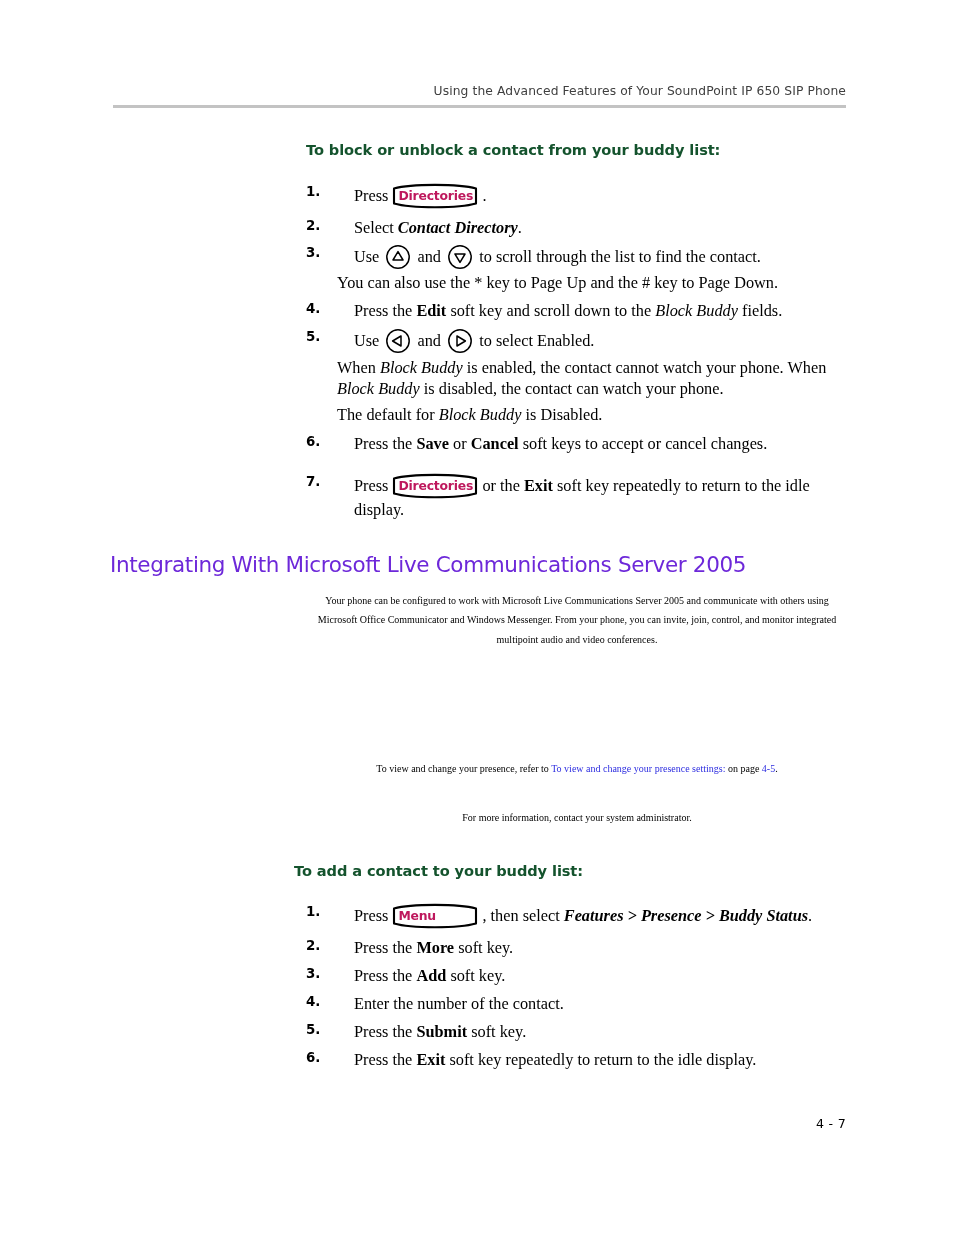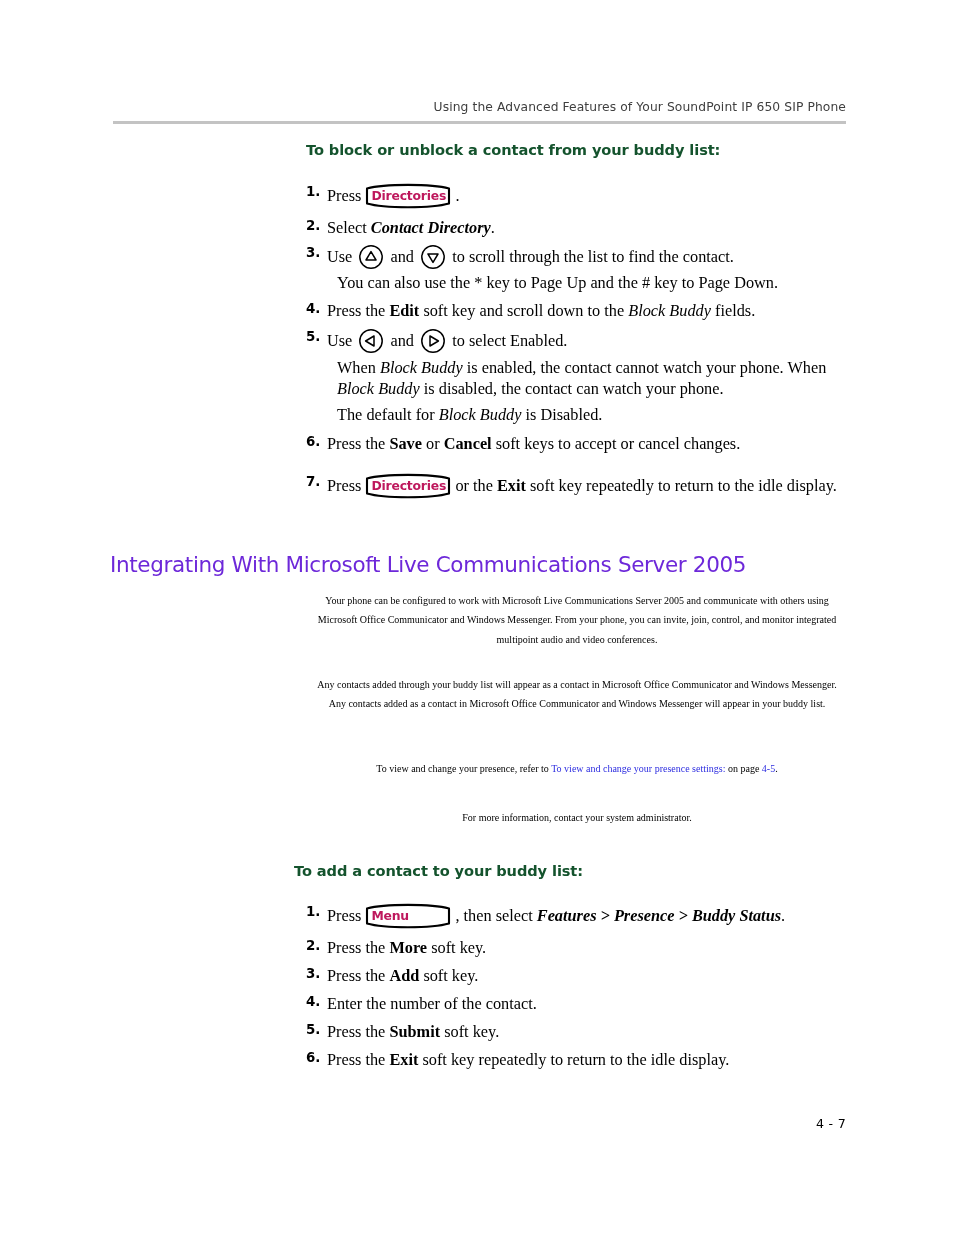"Using the Advanced Features of" .header-wrap { top: 100px -> 84px }
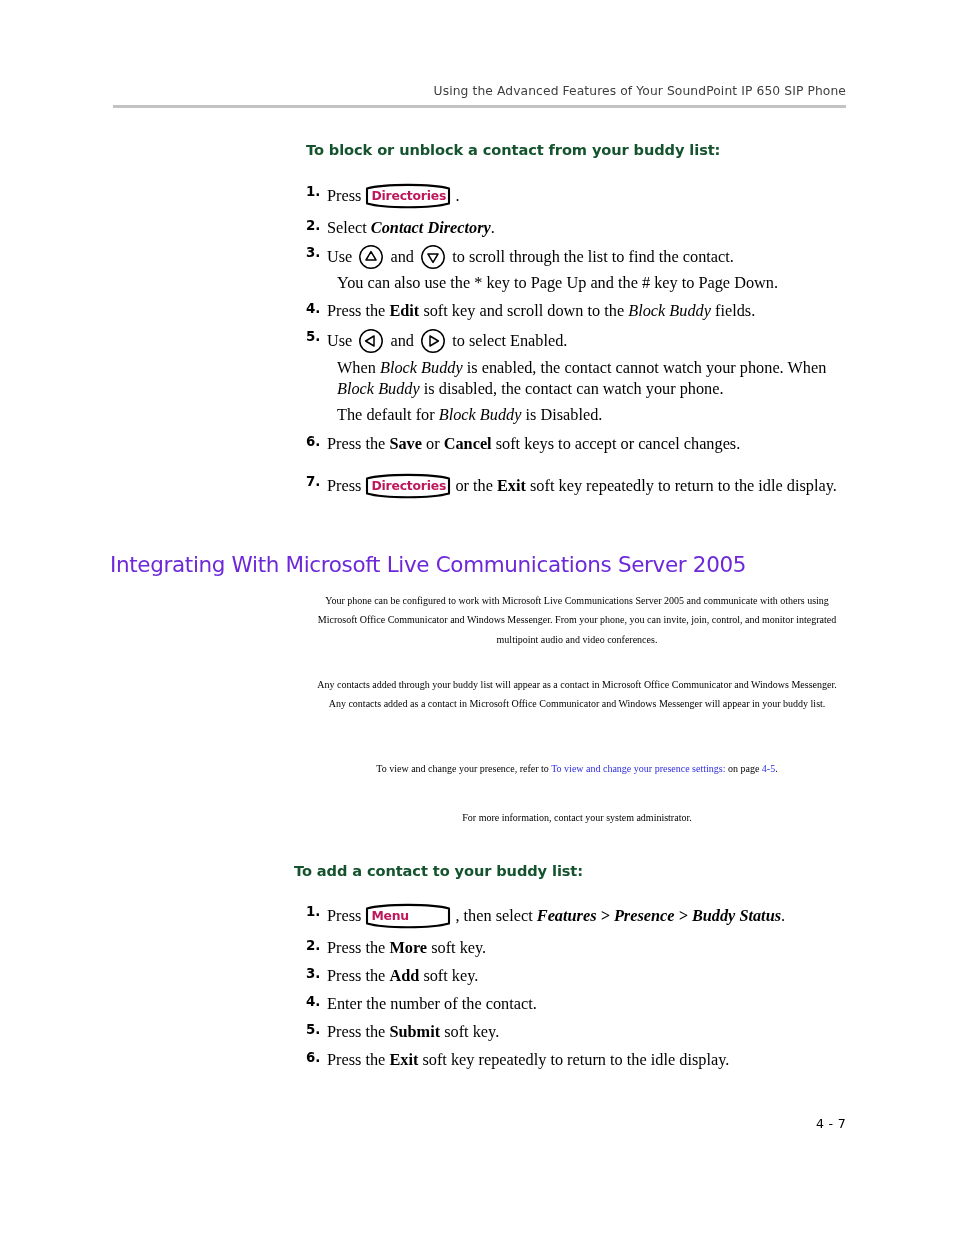"Press" .step .body { margin-left: 21px -> 48px }
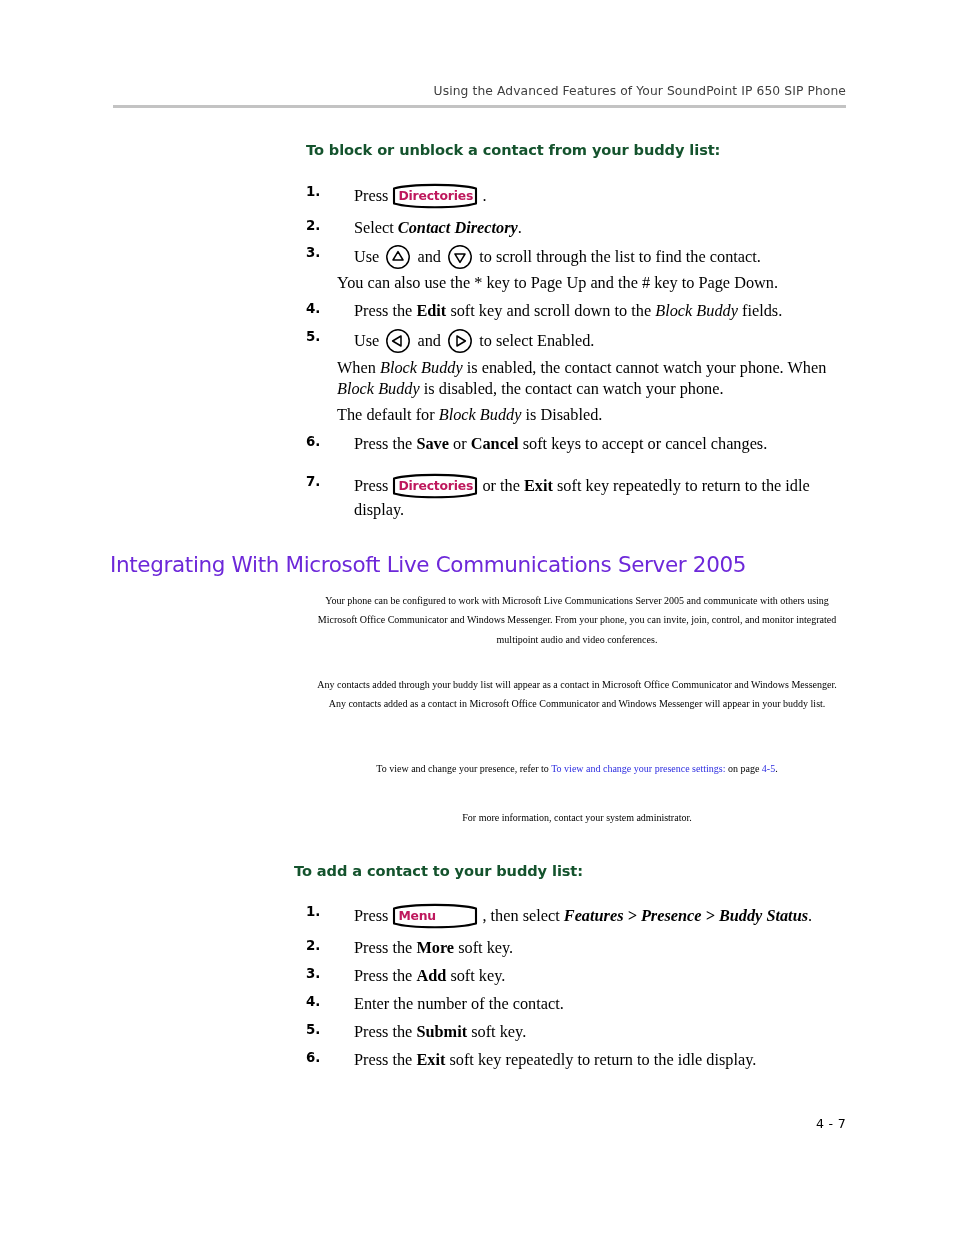"Any contacts added through your" div.para { html: <div>Any contacts added through your buddy list will appear as a contact in Microsoft Office Communicator and Windows Messenger. Any contacts added as a contact in Microsoft Office Communicator and Windows Messenger will appear in your buddy list.</div> -> none }
